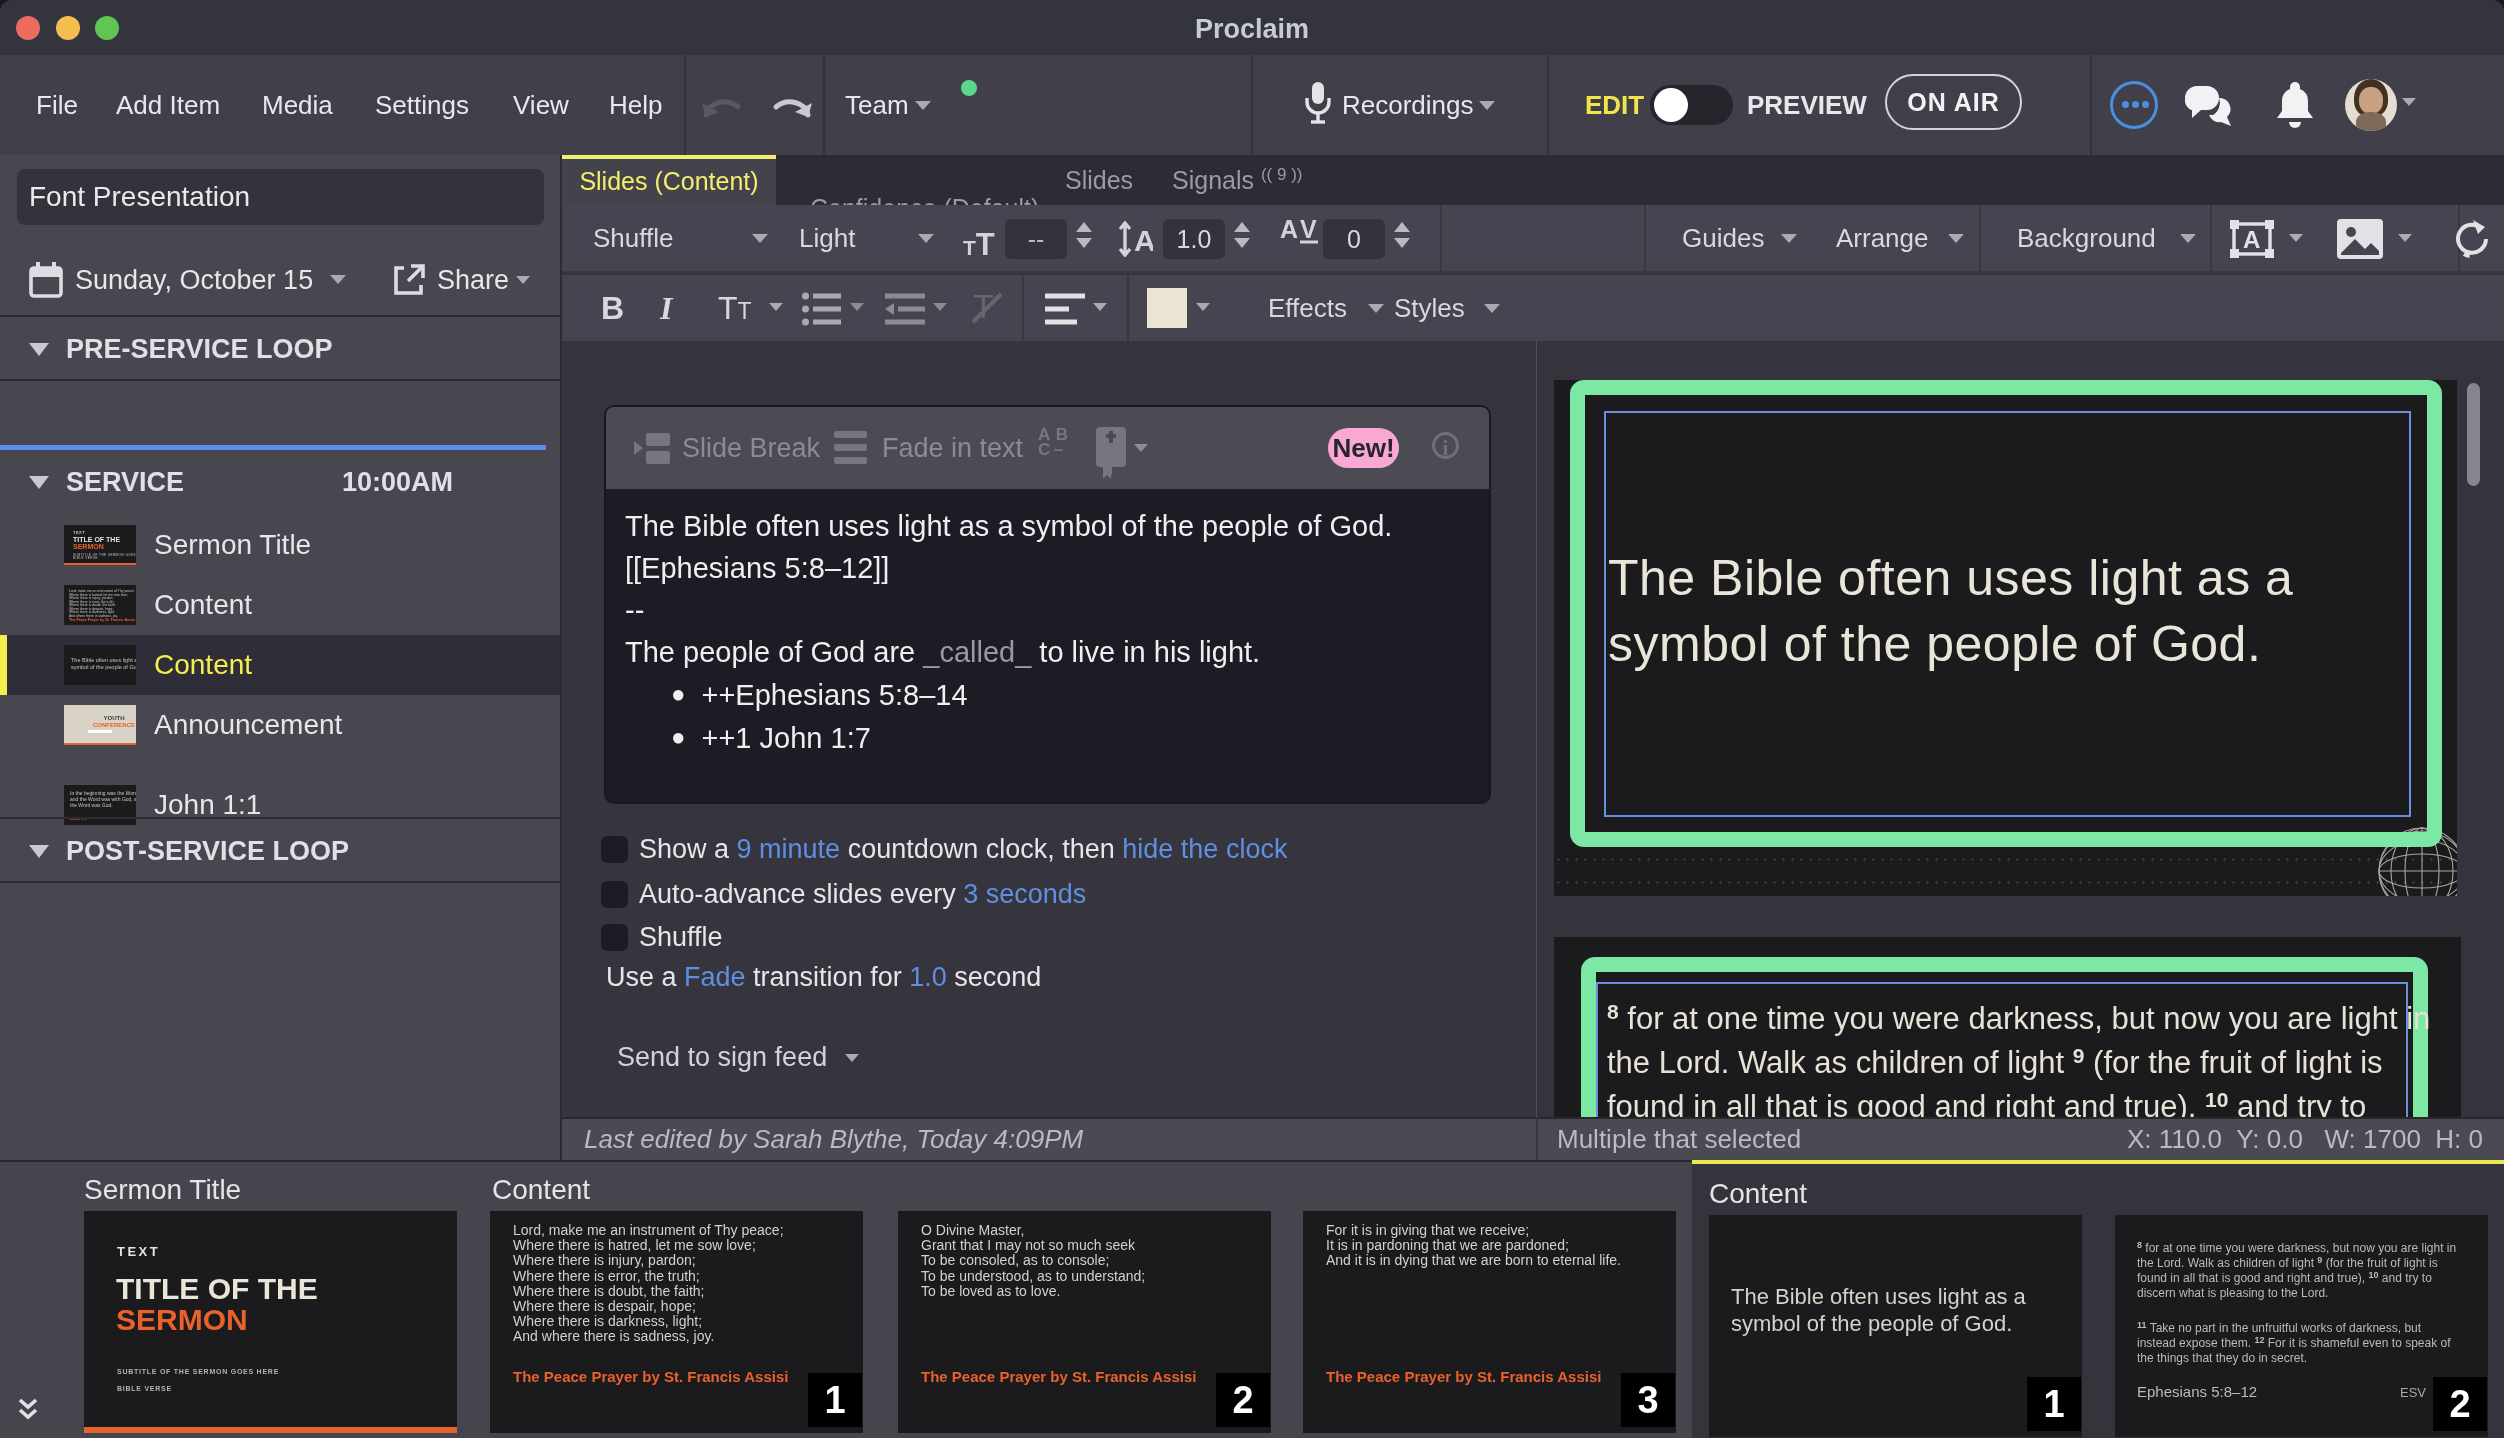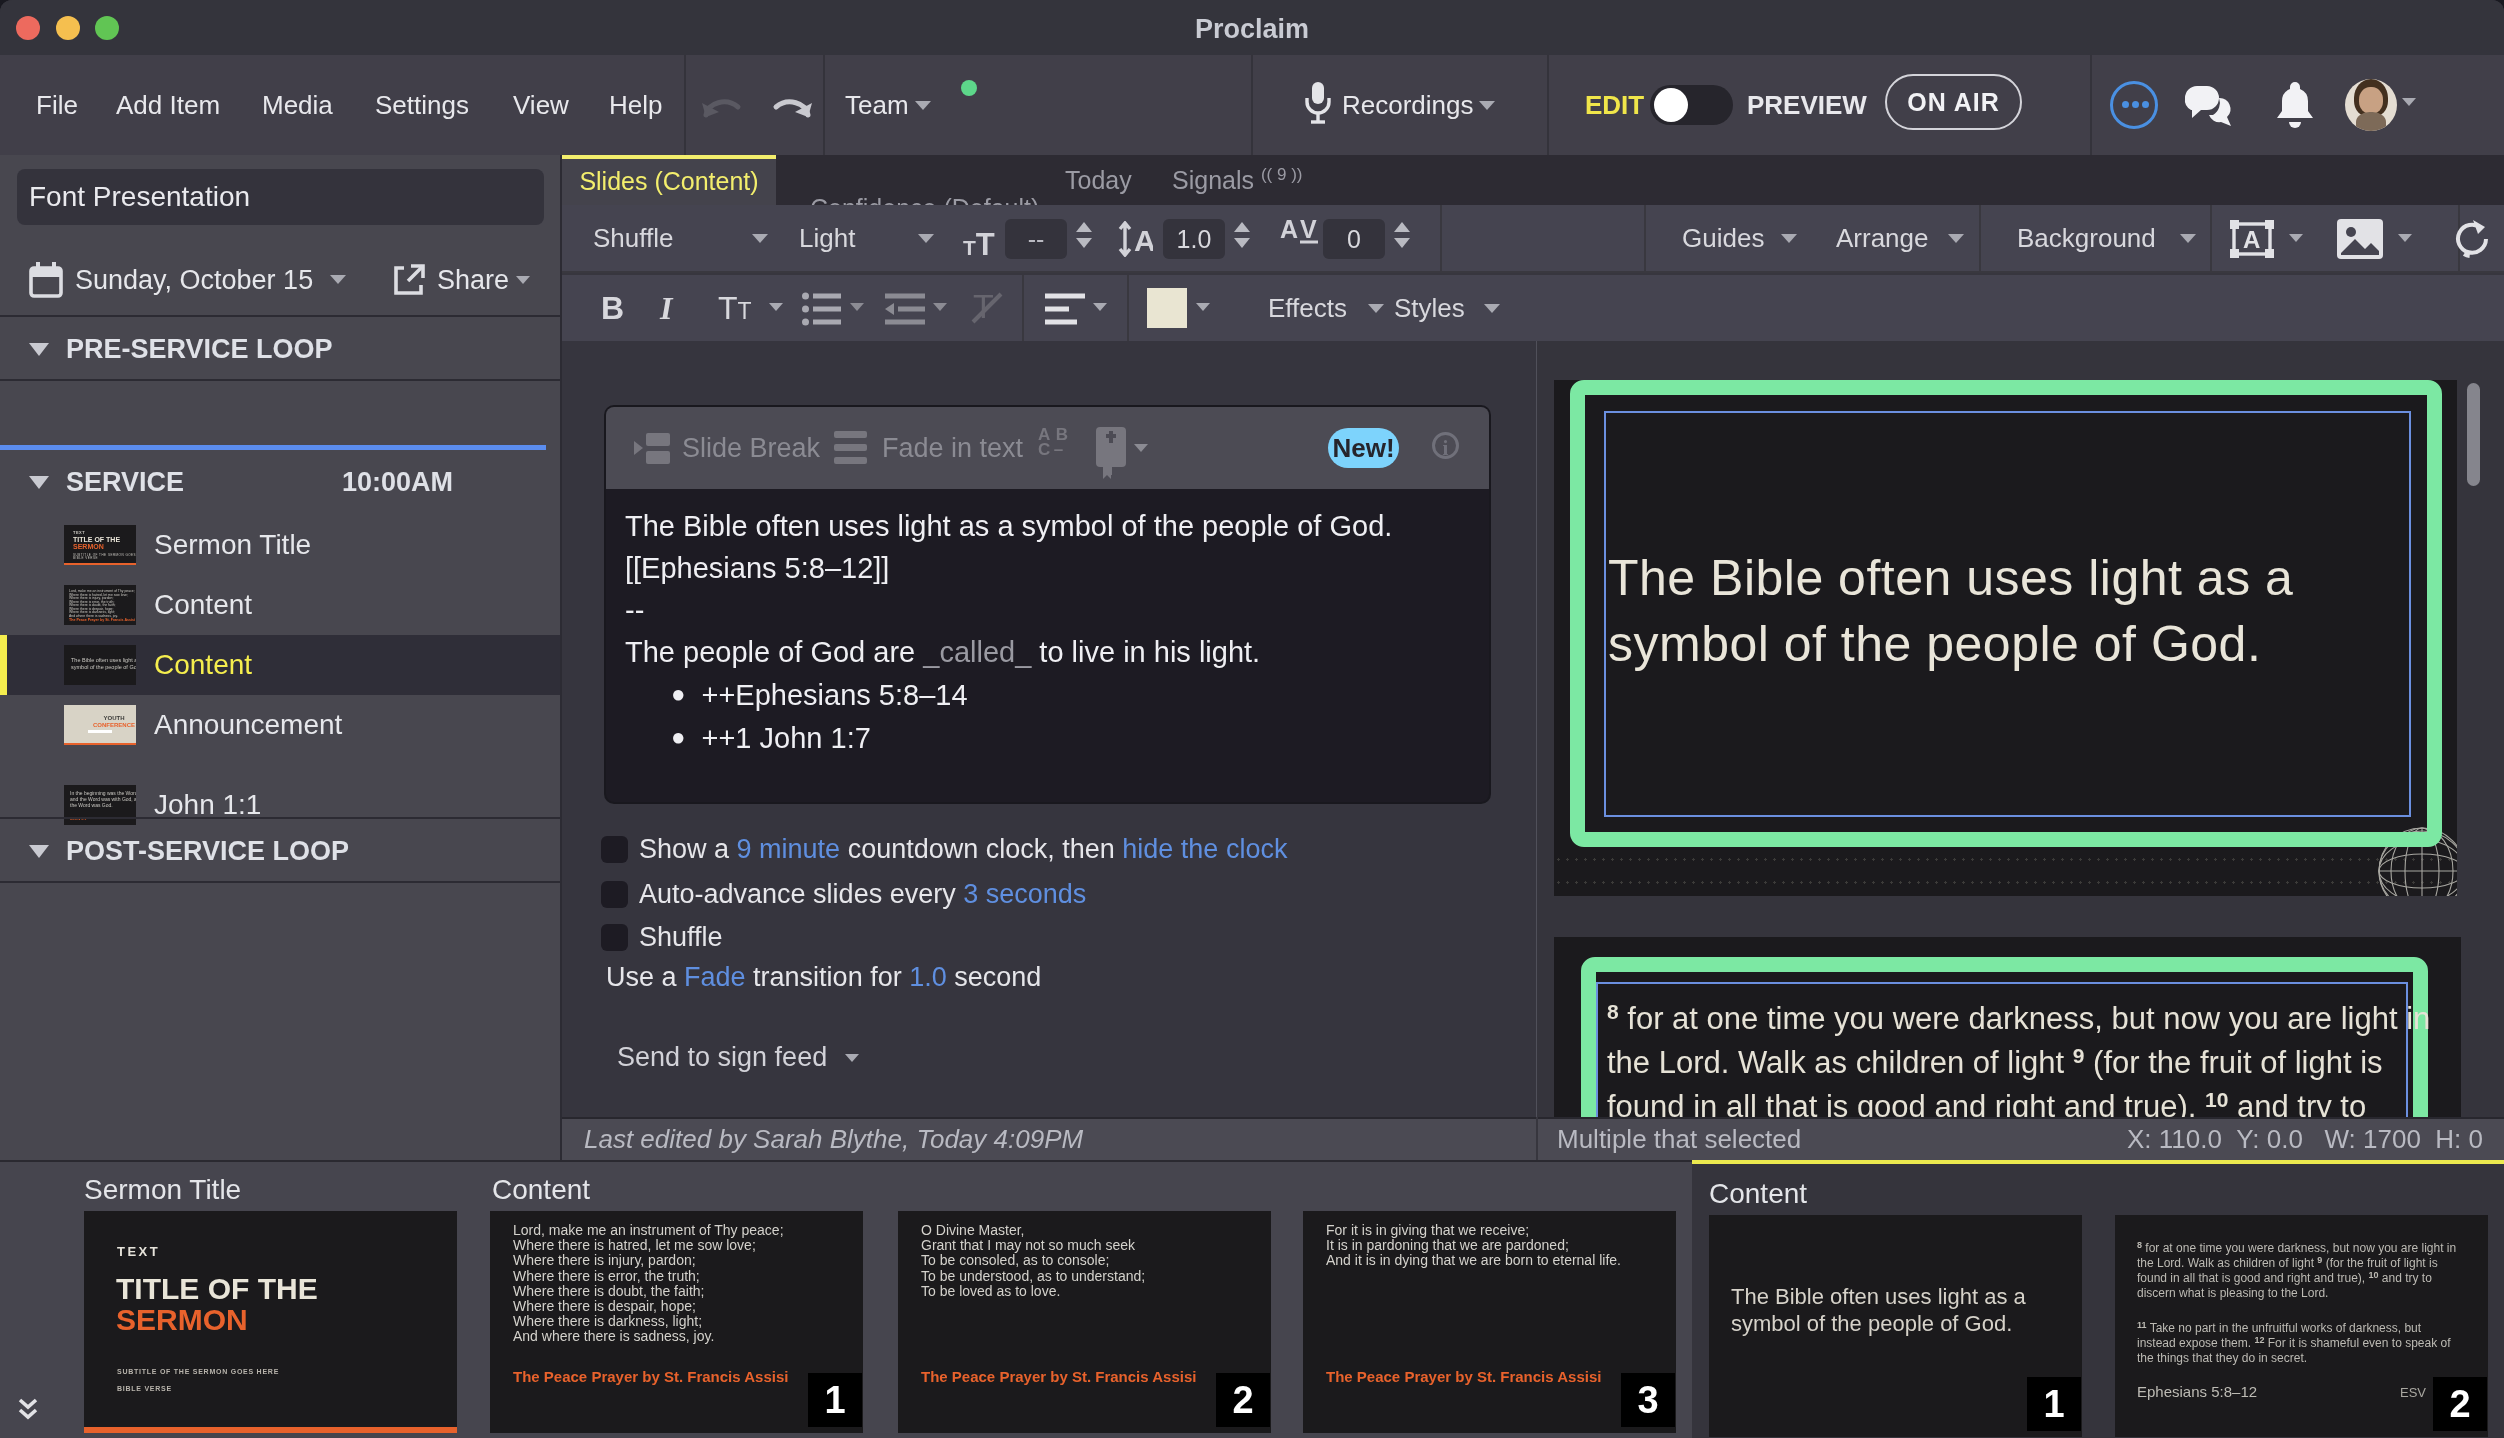"Today" div.tab { text: Today -> Slides }
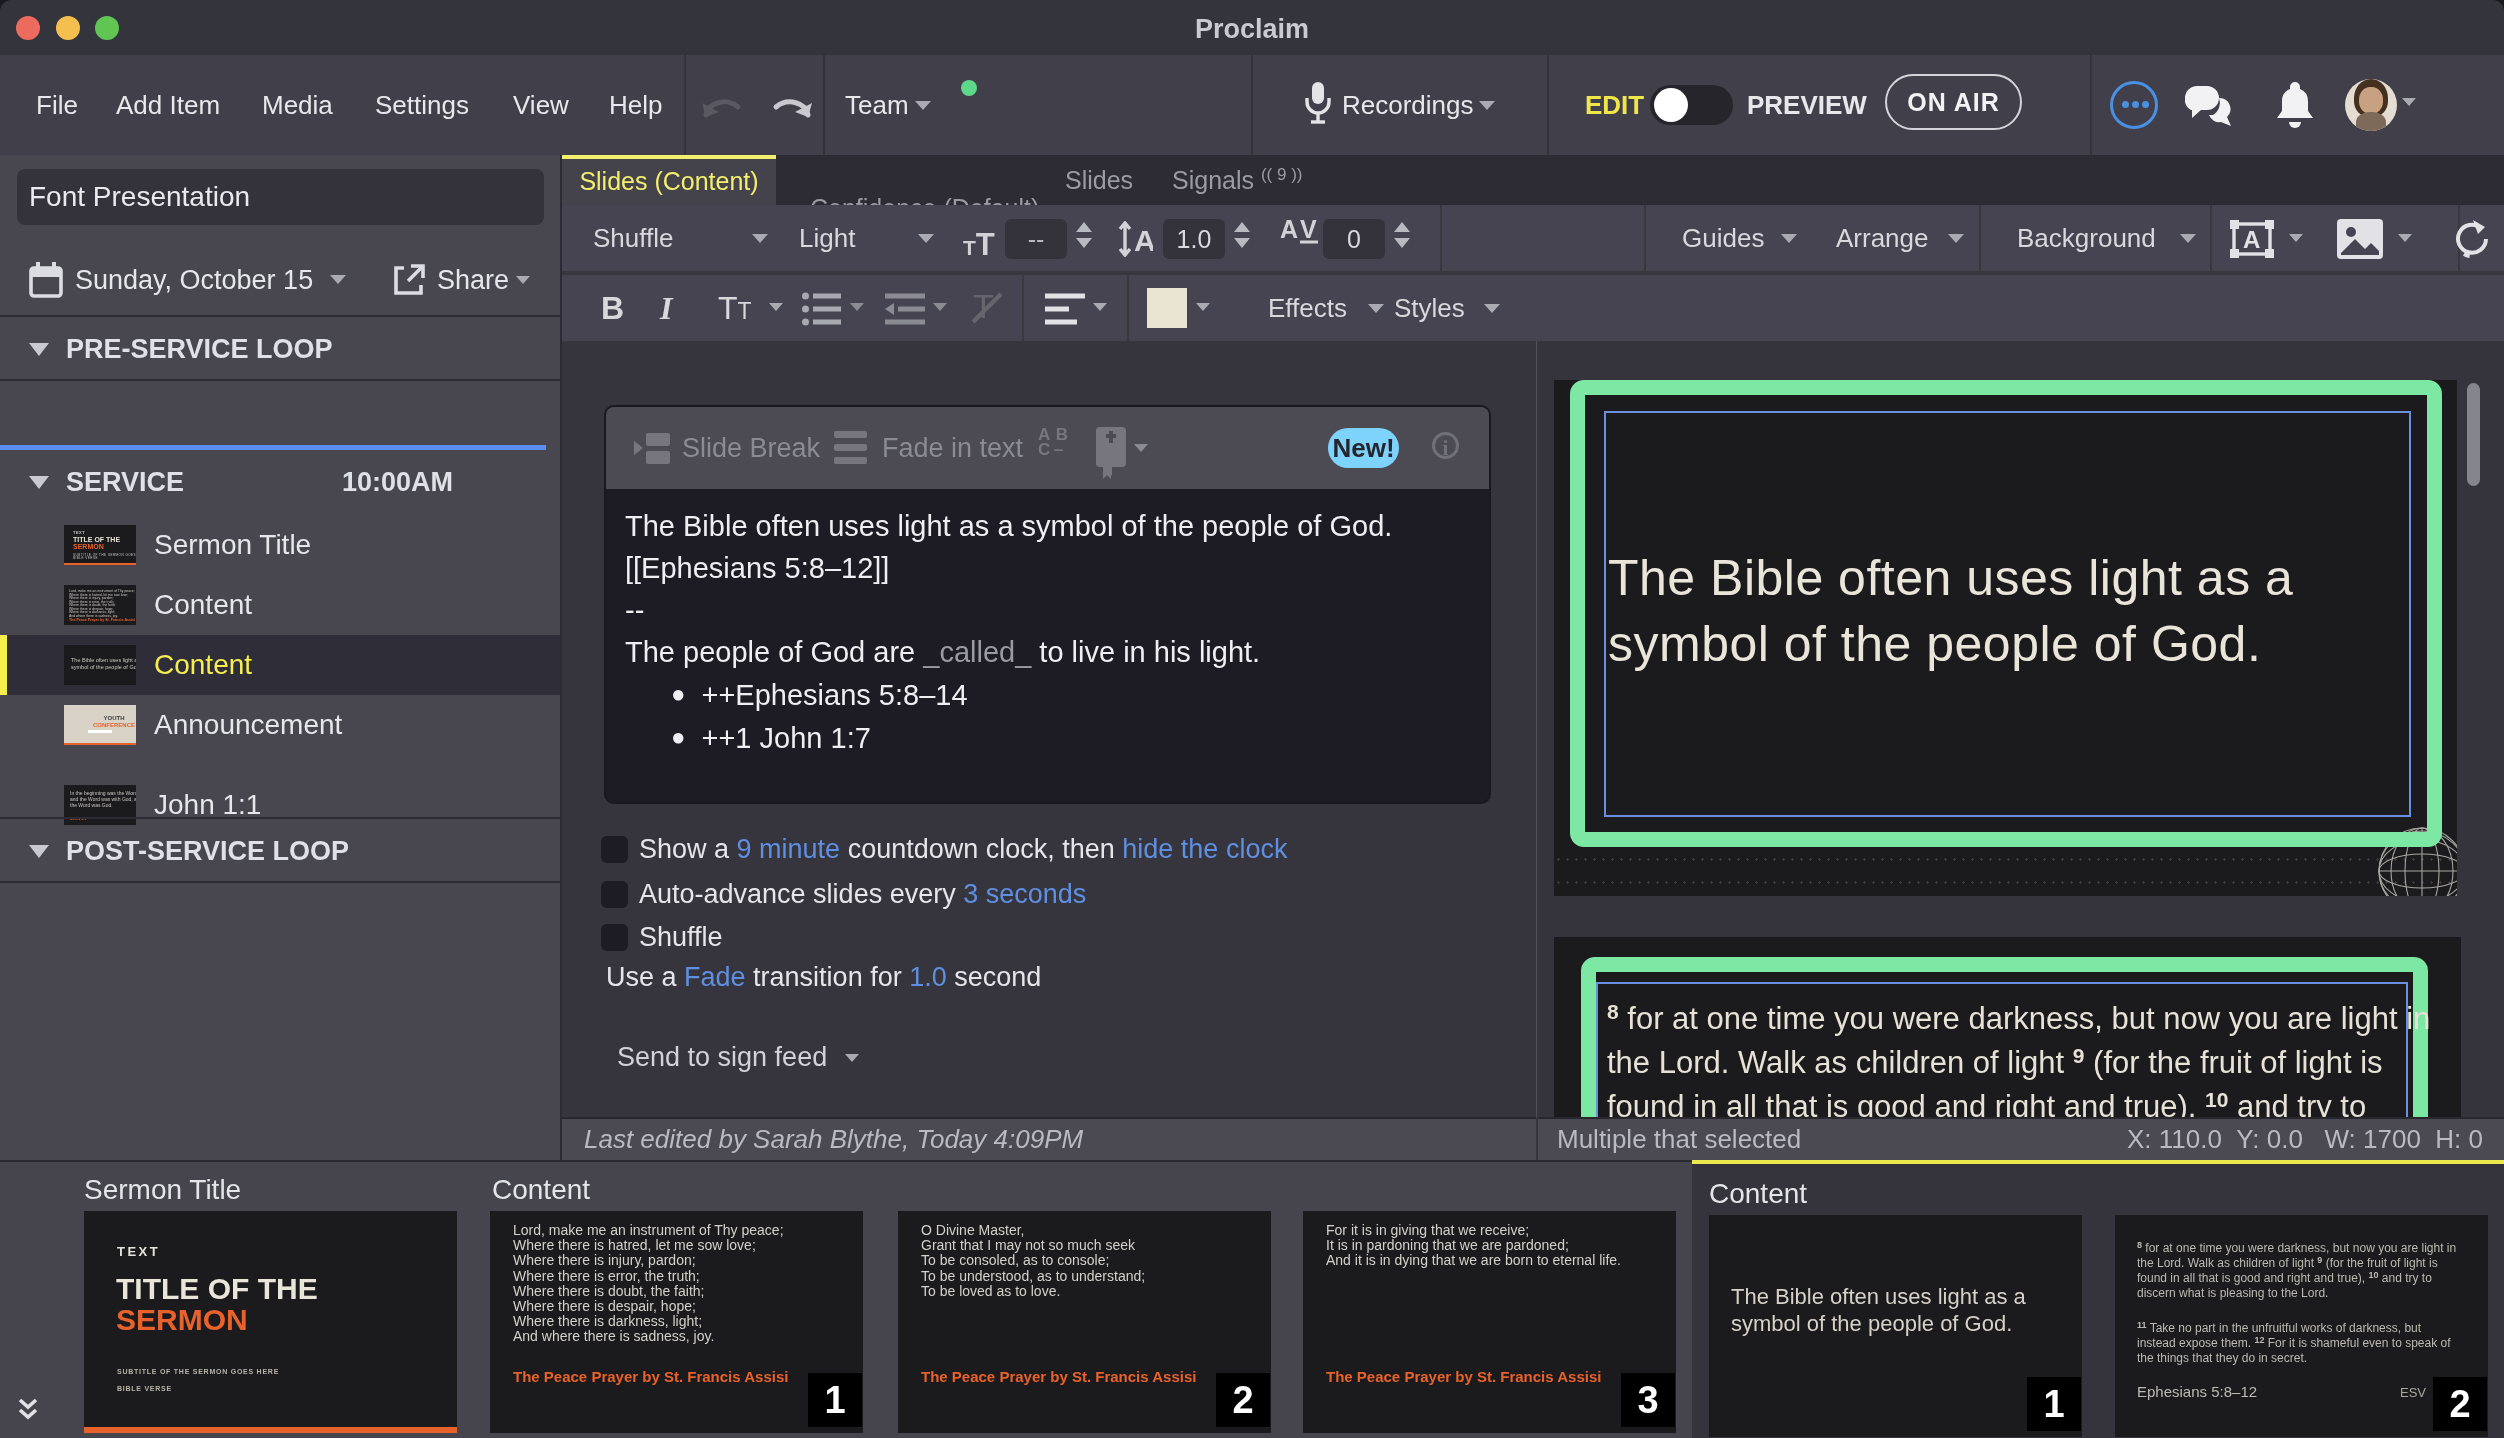"New!" div.abs { background: #7dd3fc -> #f9a8d4 }
